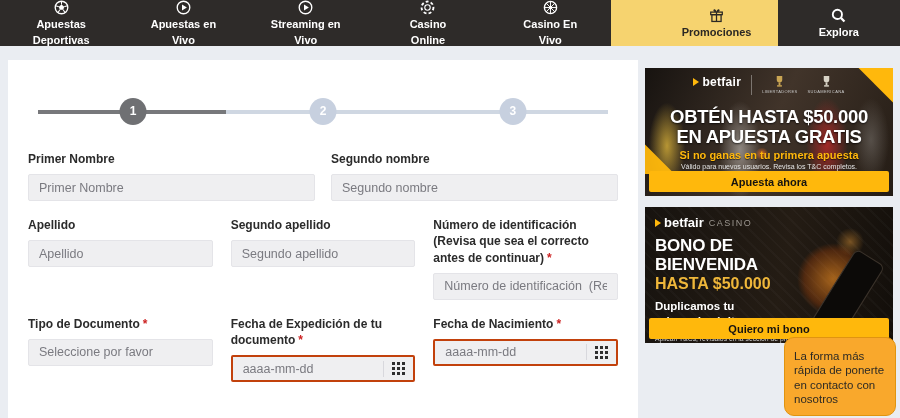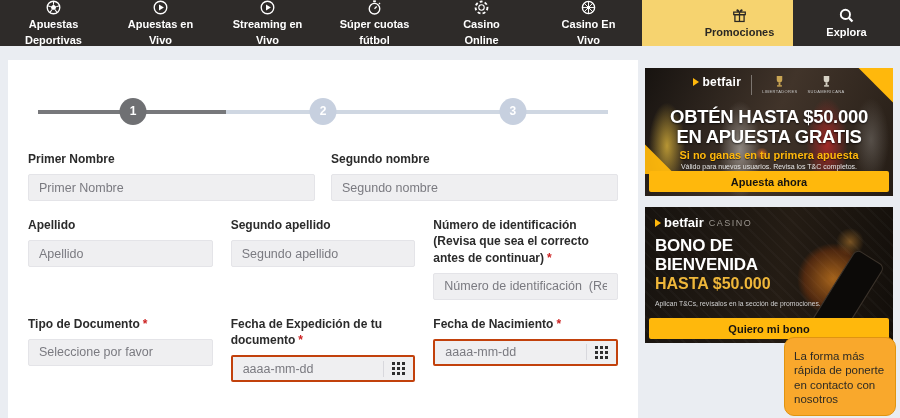"Súper cuotas" div.nav-item { html: <div> <span> <svg> <circle></circle> <rect></rect> <line></line> <line></line> </svg> </span> <span>Súper cuotas</span> <span>fútbol</span> </div> -> none }
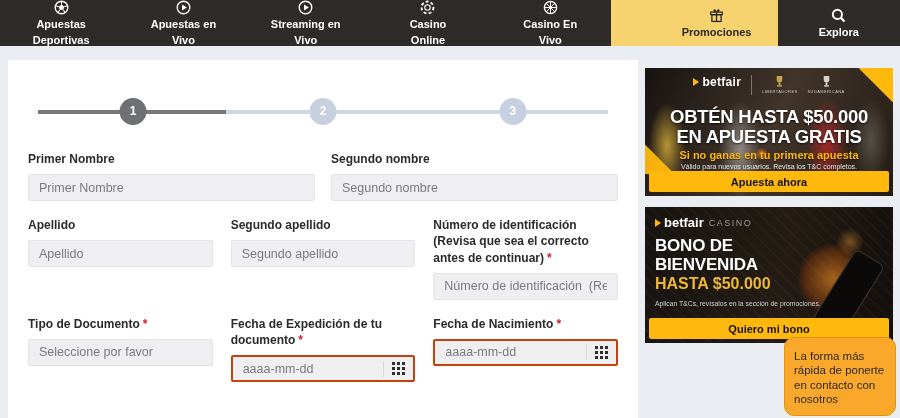"Duplicamos tu" div.b2-sub { html: none -> <div> <div>Duplicamos tu</div> <div>primer depósito</div> </div> }
